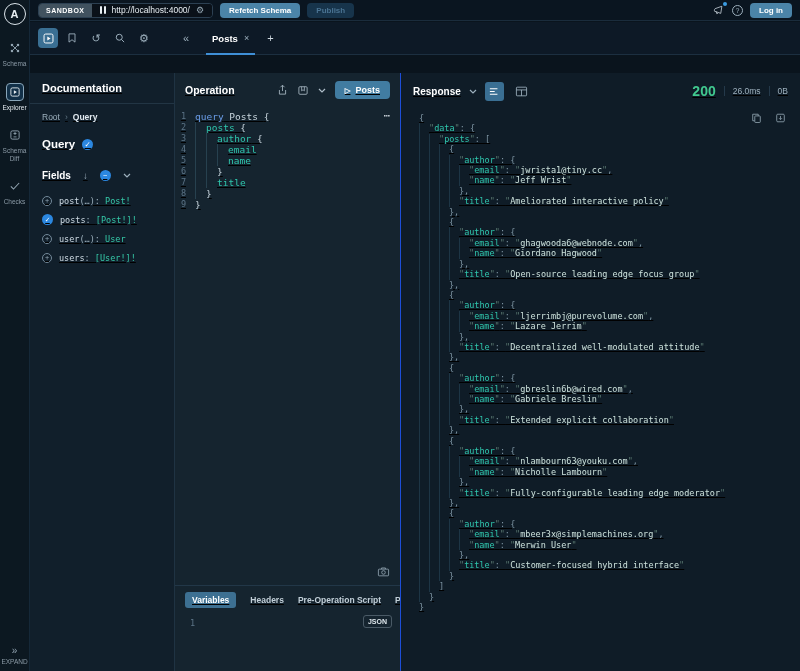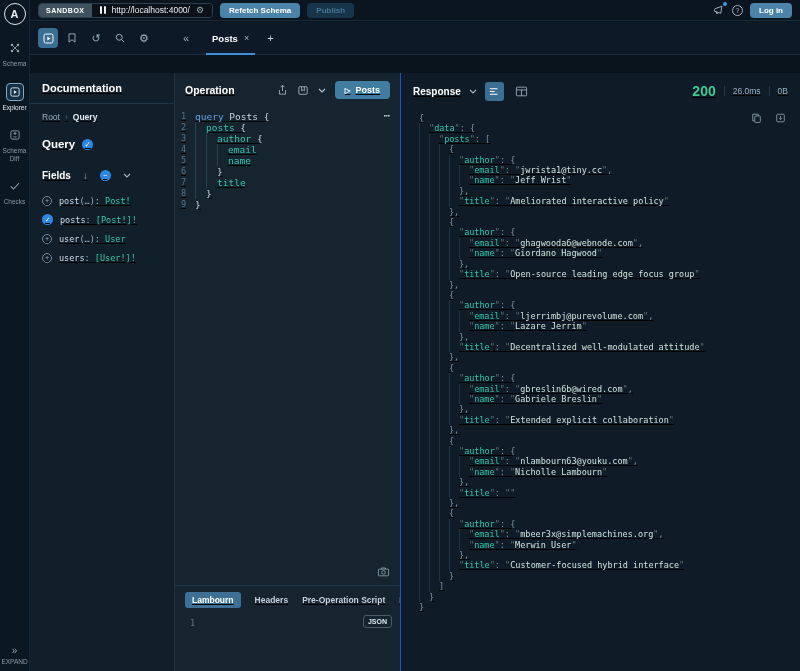"Fully-configurable leading edge" span.jstr { html: none -> <span>Fully-configurable leading edge moderator</span> }
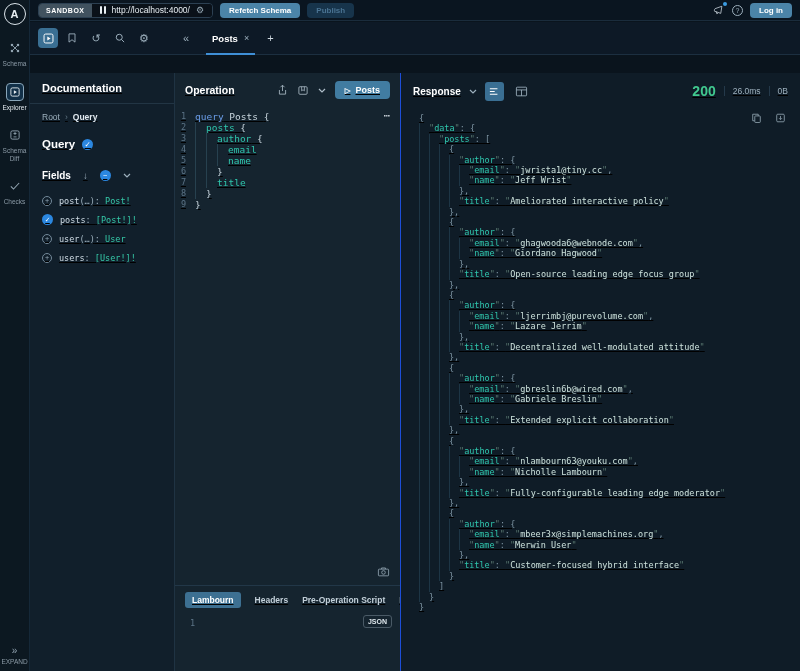"Lambourn" span.ftab { text: Lambourn -> Variables }
